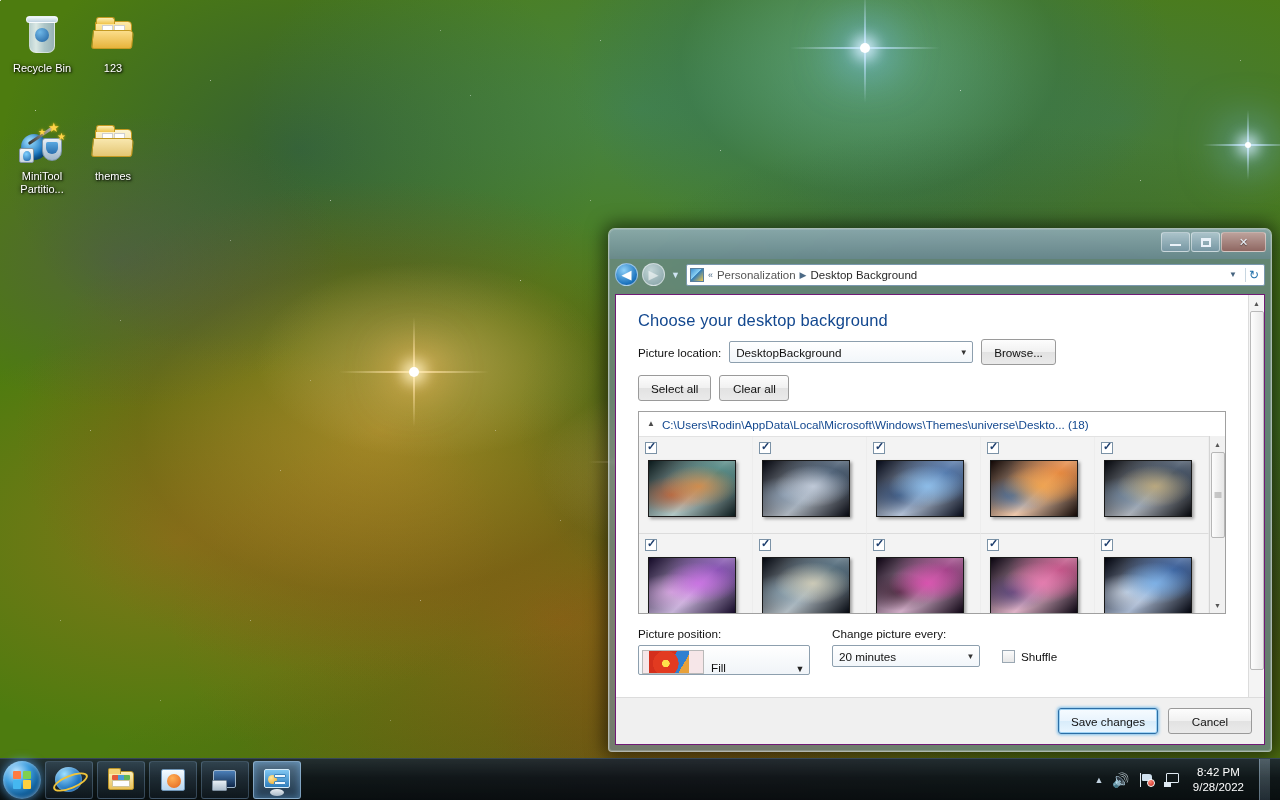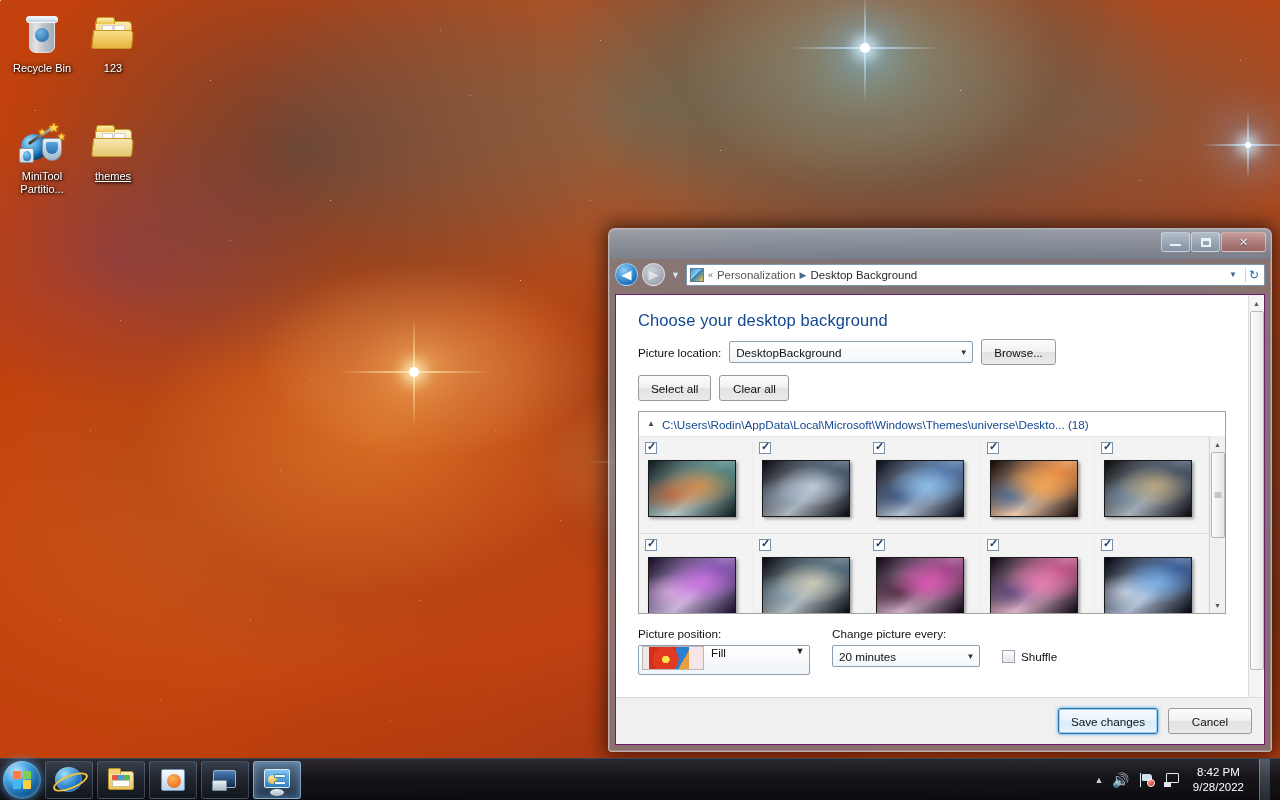"Recycle Bin" #desktop { background: #c2410c -> #4d7c0f }
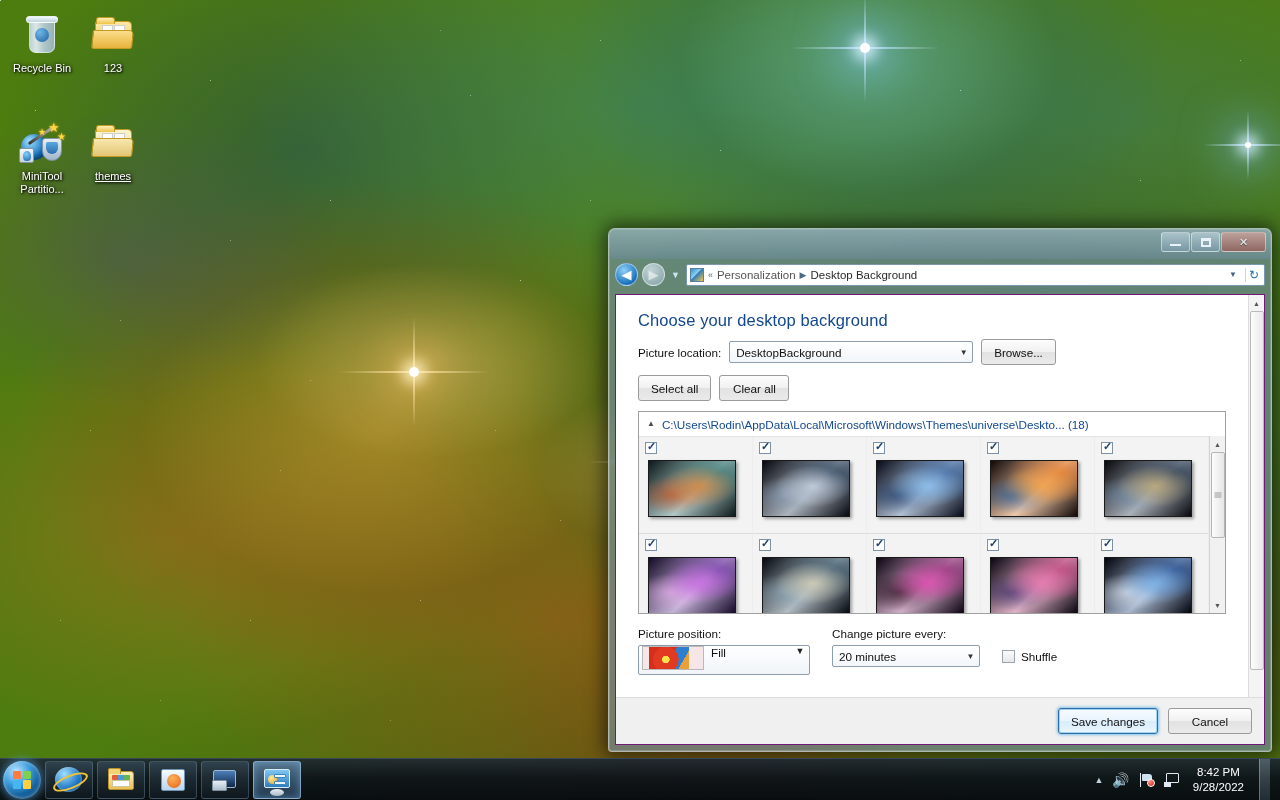"themes" div.desk-icon { text-decoration: underline -> none }
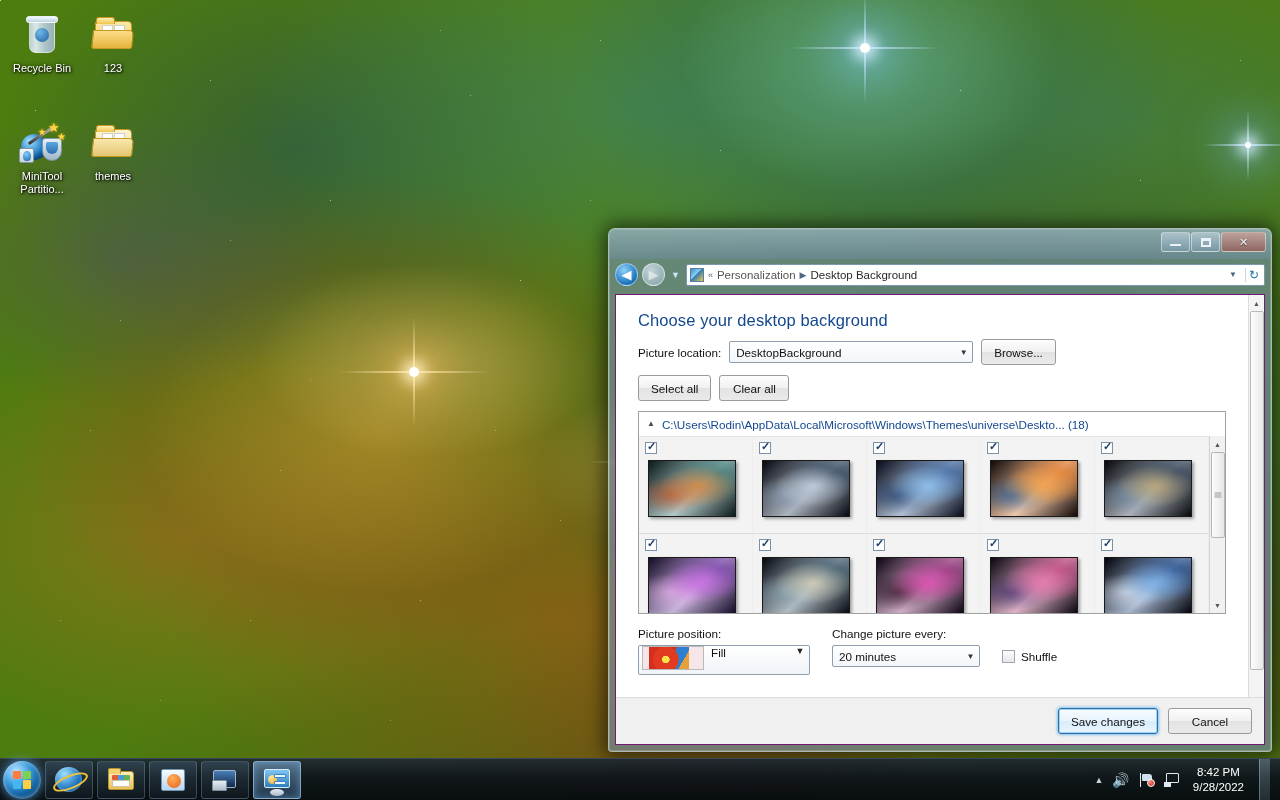"Fill" .pos-combo { align-items: flex-start -> flex-end }
